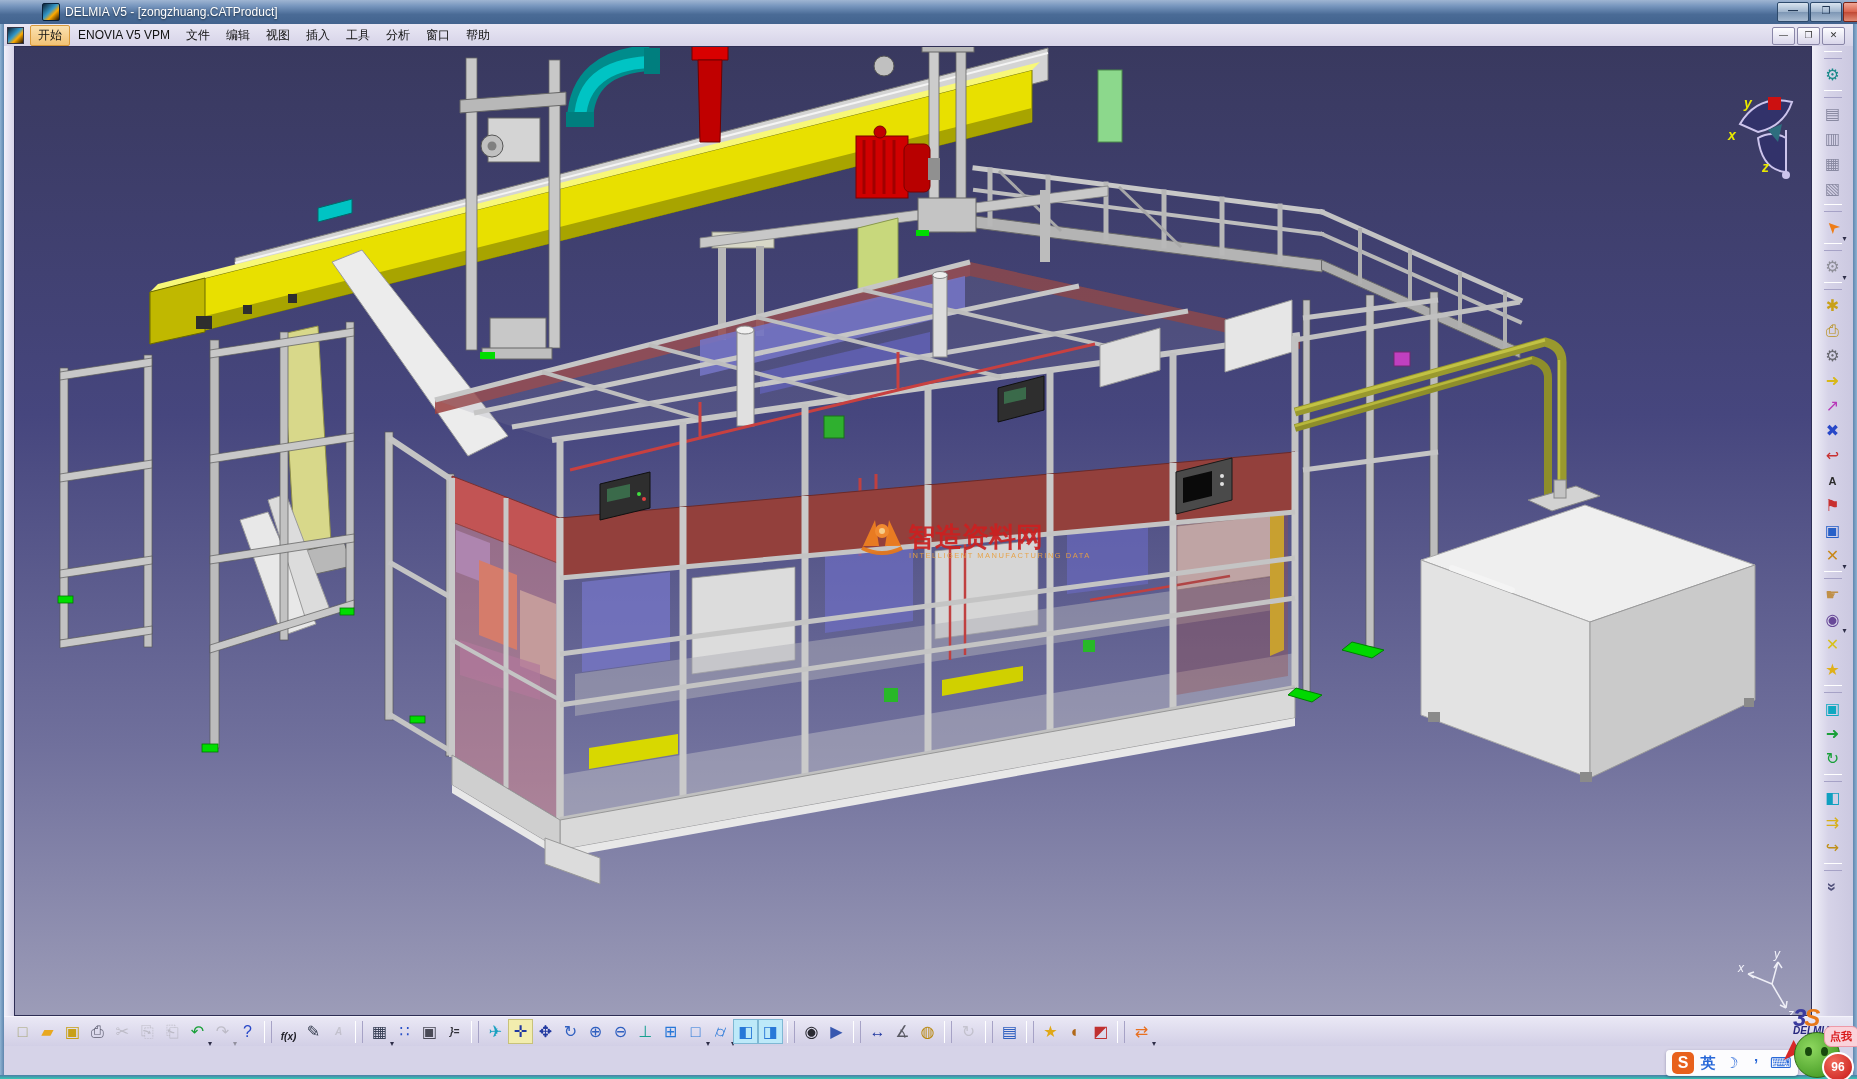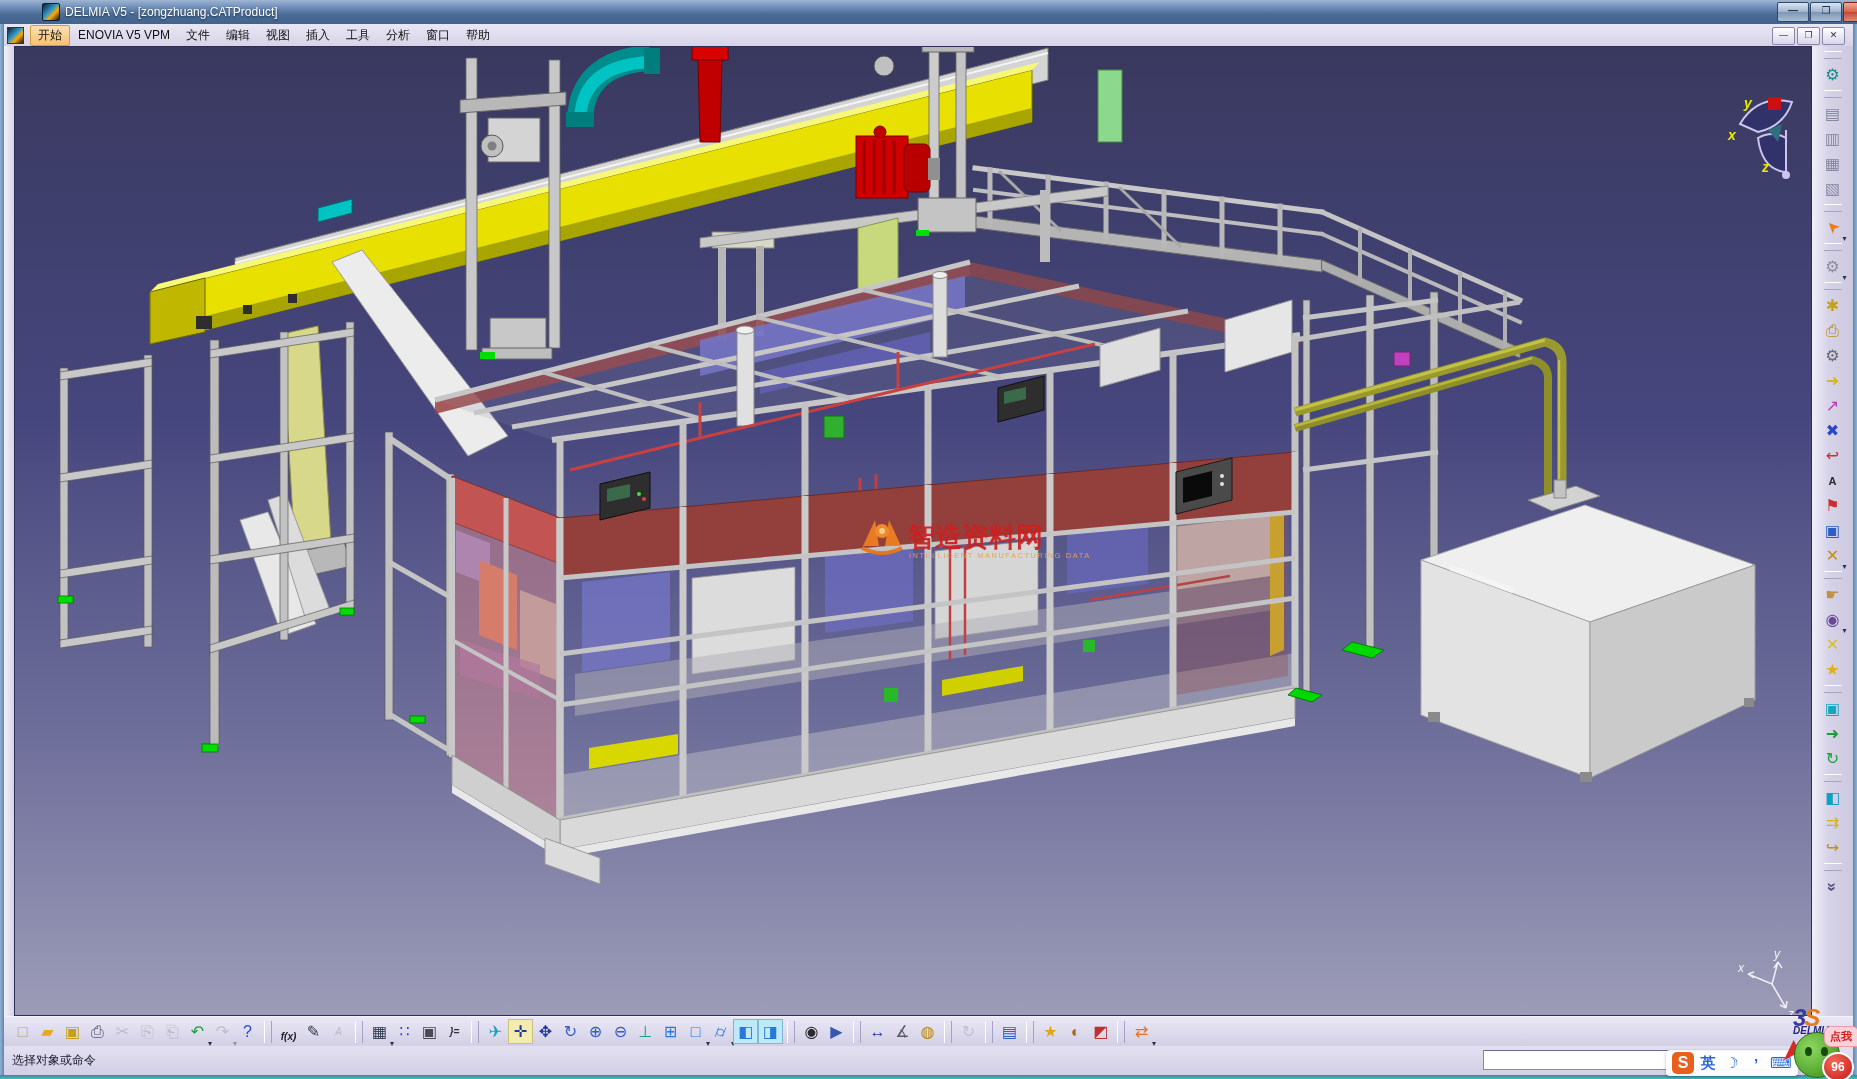"选择对象或命令" div.statusbar { html: <div> <div>选择对象或命令</div> <input> </div> -> none }
